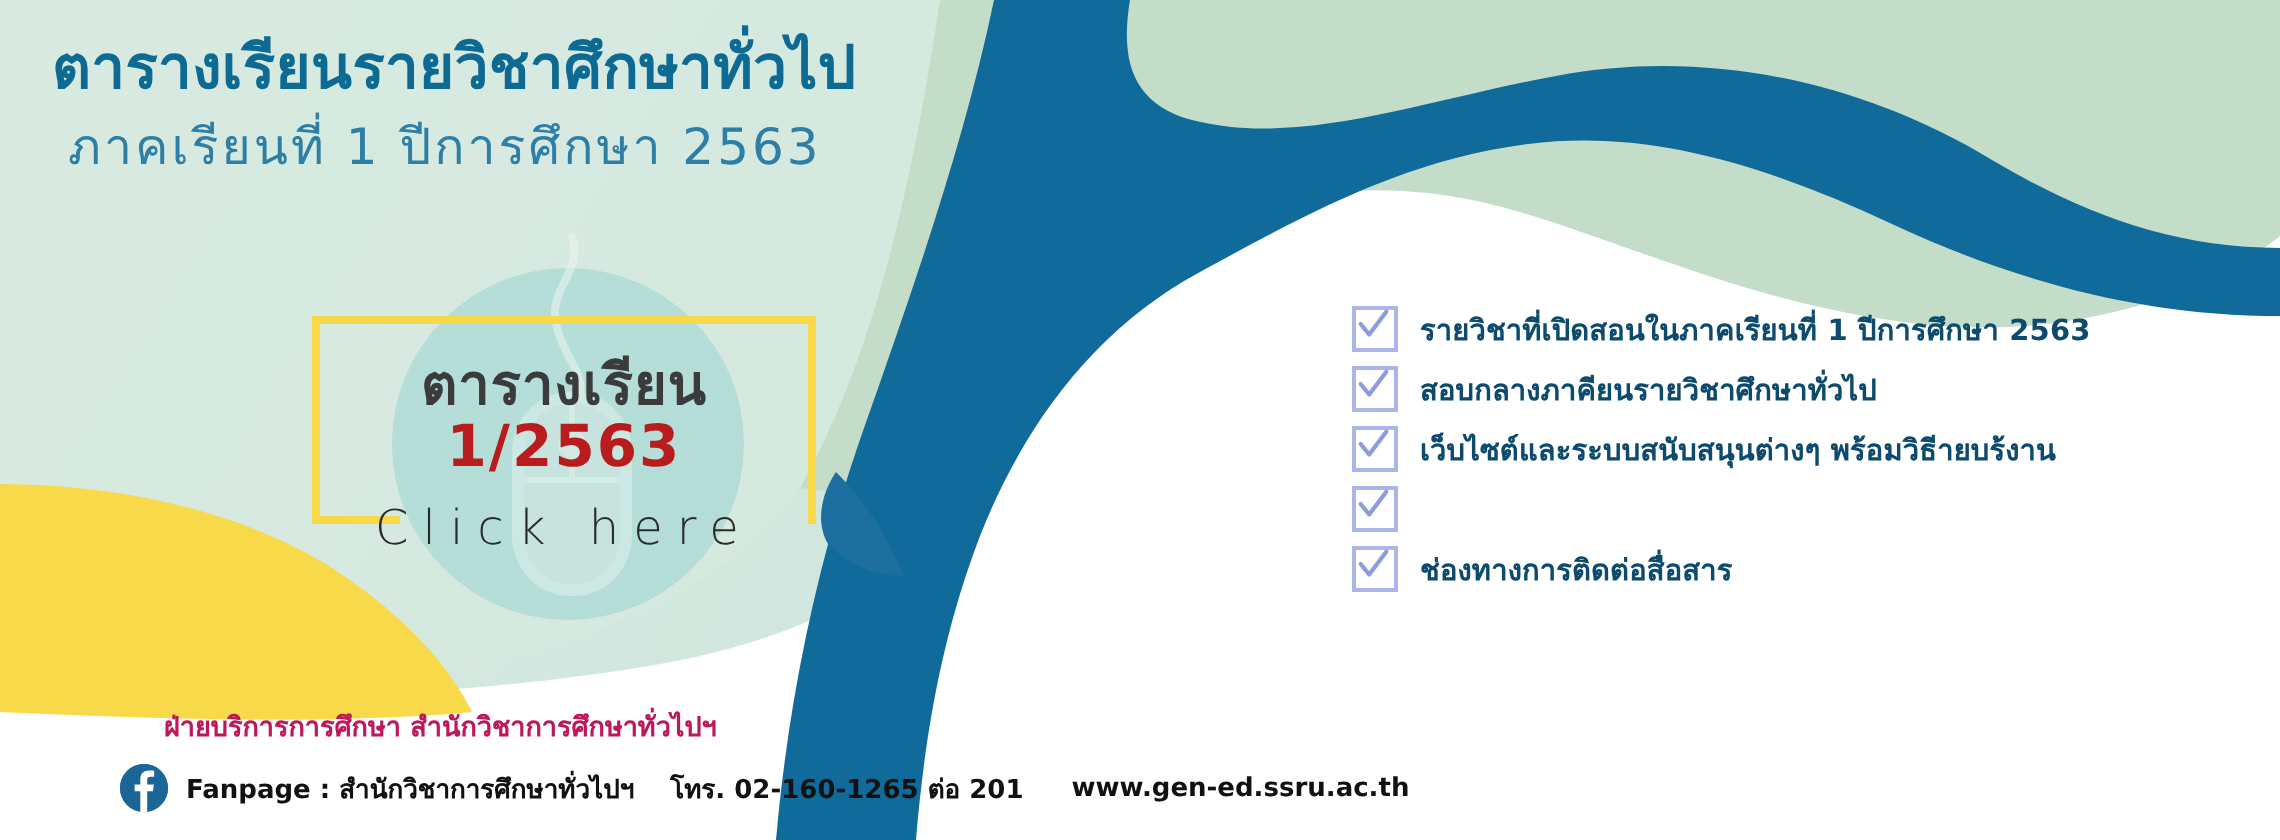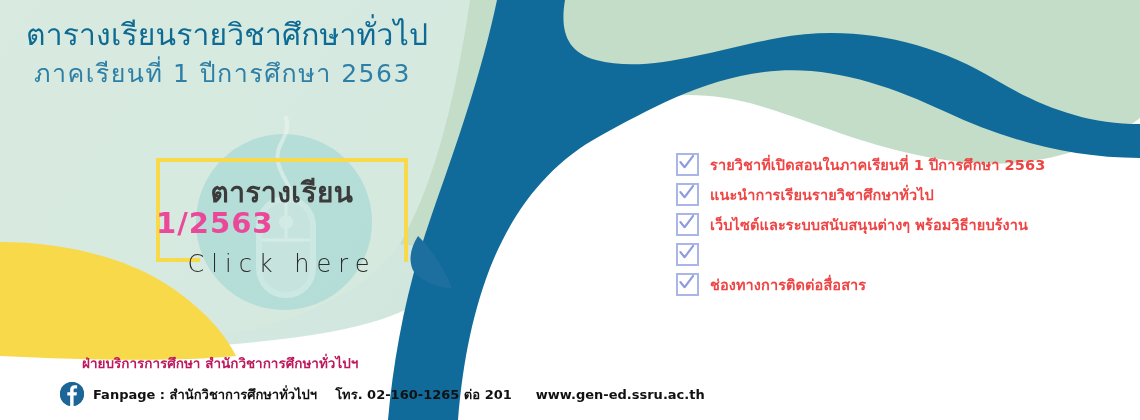"ตารางเรียนรายวิชาศึกษาทั่วไป" .title-main { font-weight: normal -> bold }
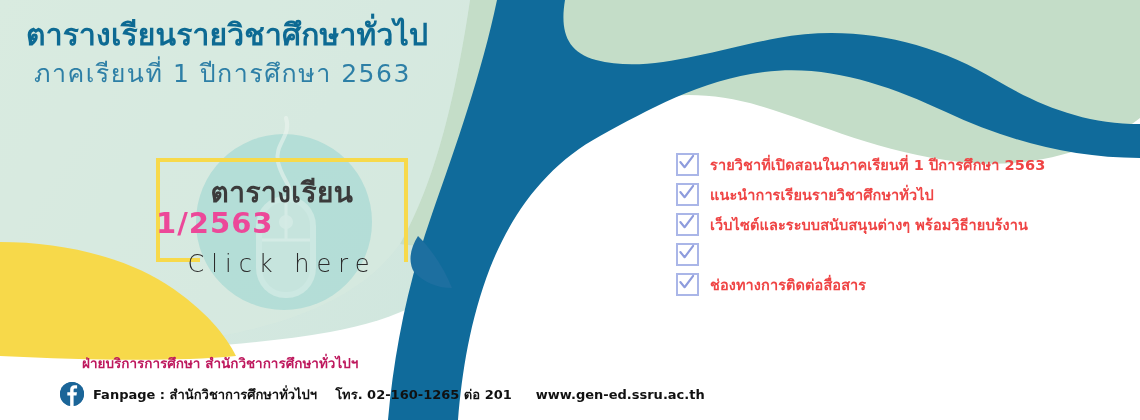"รายวิชาที่เปิดสอนในภาคเรียนที่ 1" .check-label { color: #ef4444 -> #0c4a6e }
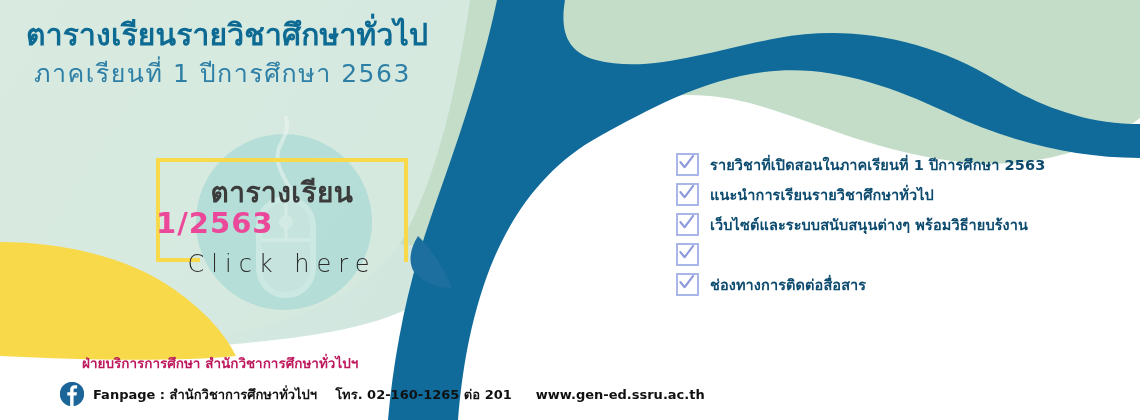"แนะนำการเรียนรายวิชาศึกษาทั่วไป" span.check-label { text: แนะนำการเรียนรายวิชาศึกษาทั่วไป -> สอบกลางภาคียนรายวิชาศึกษาทั่วไป }
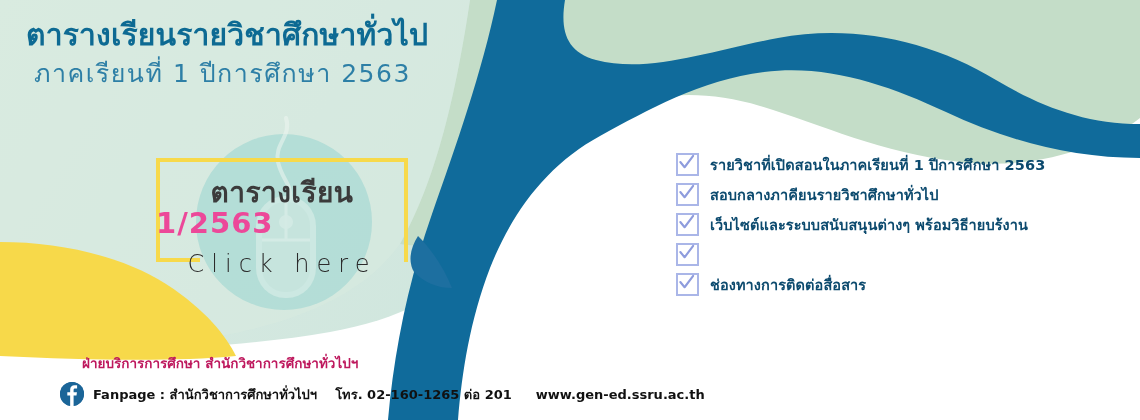"1/2563" .card-line2 { color: #ec4899 -> #b91c1c; text-align: none -> center }
